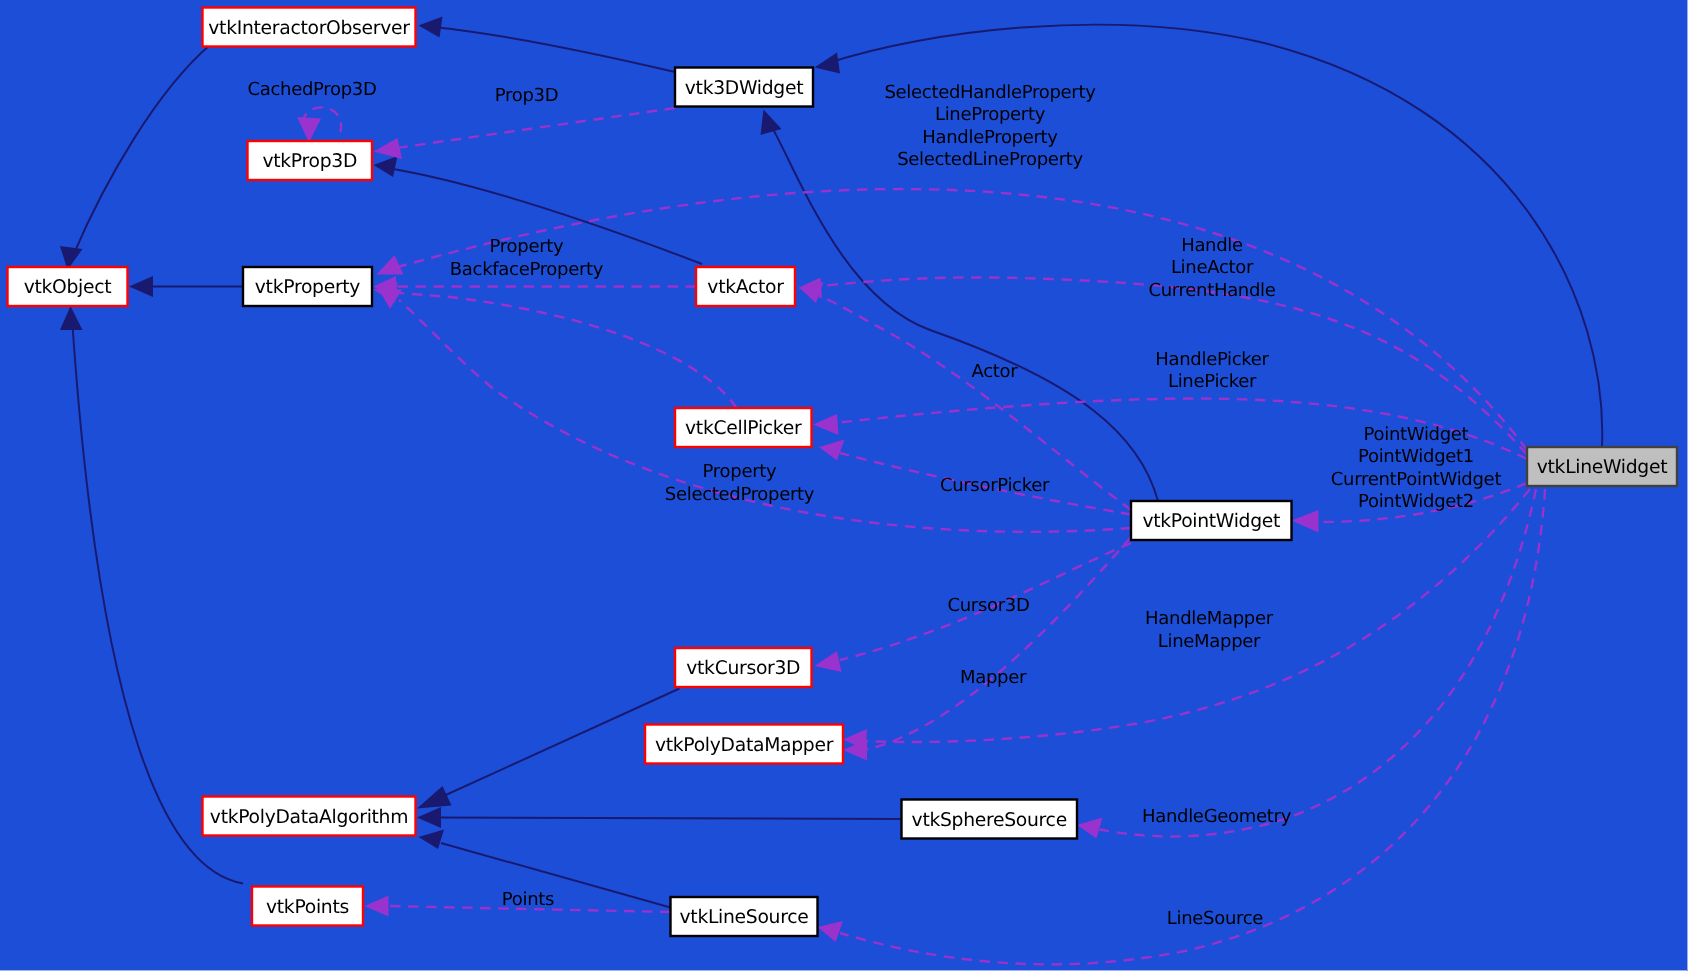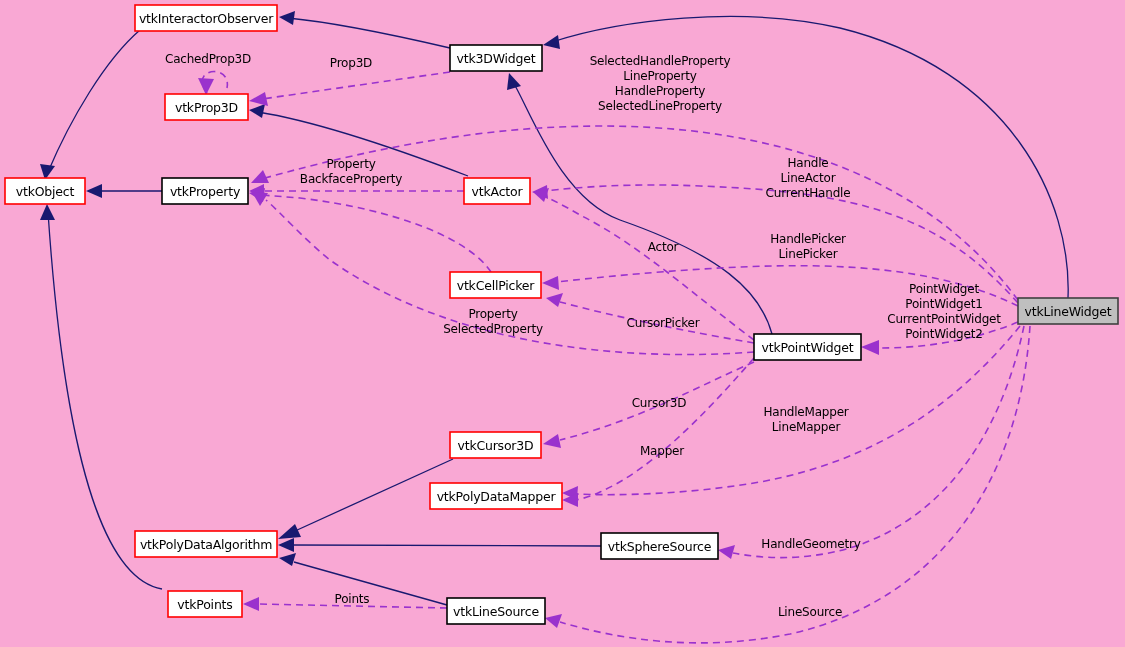"vtkInteractorObserver" #diagram-root { background: #f9a8d4 -> #1d4ed8 }
